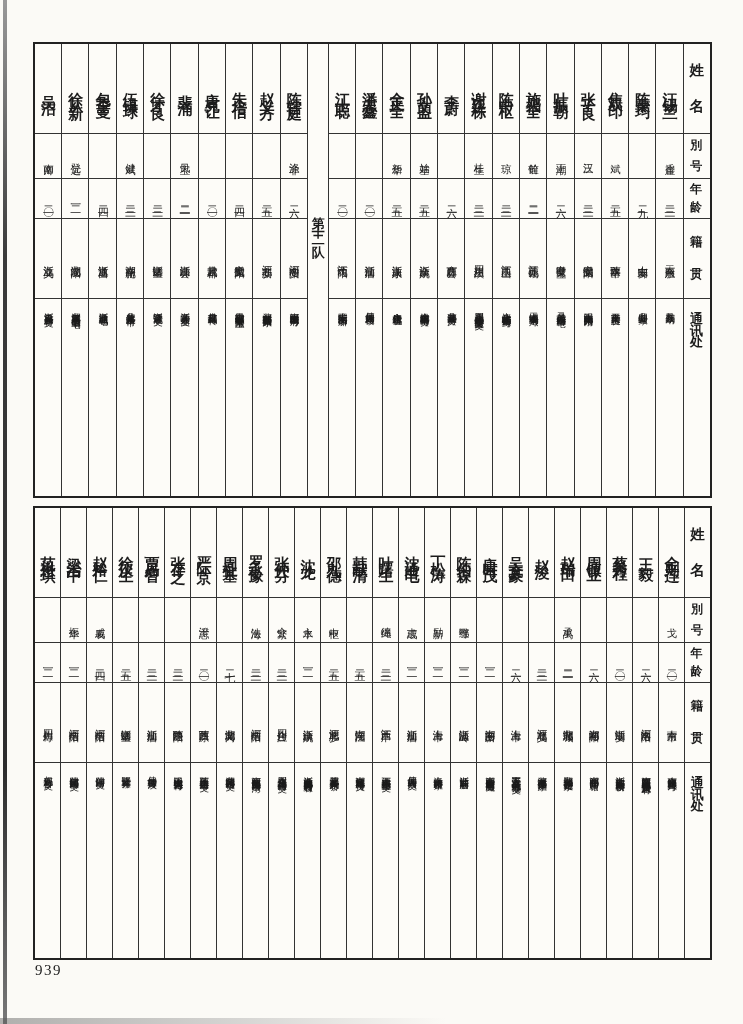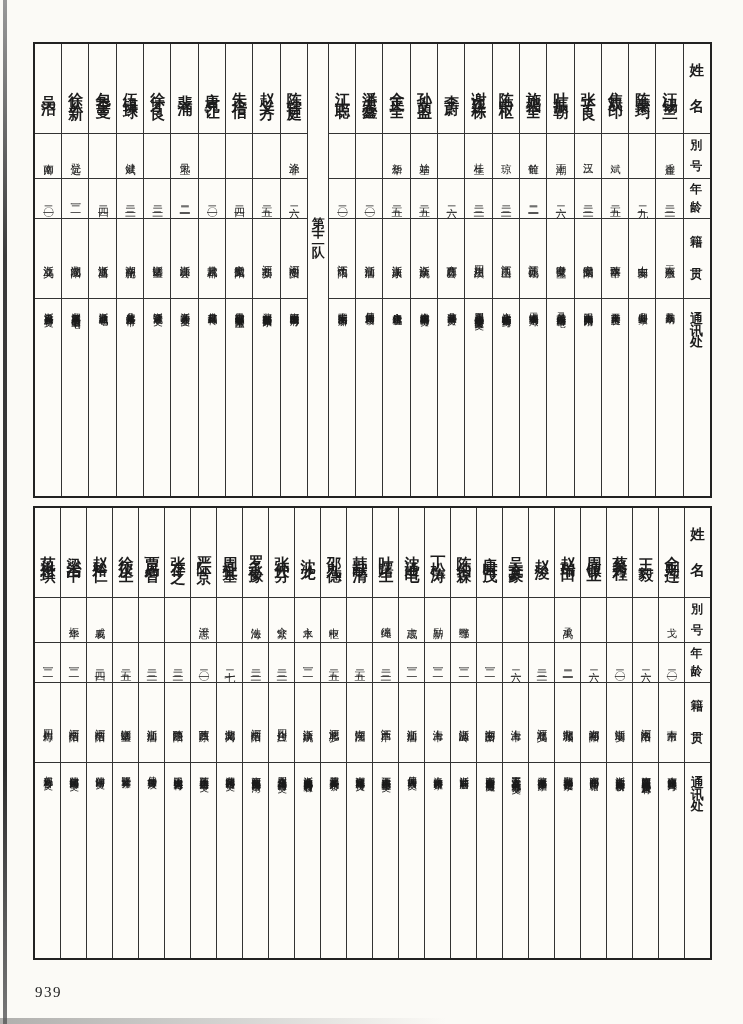"939" .page-number { margin-top: 24px -> 2px }
